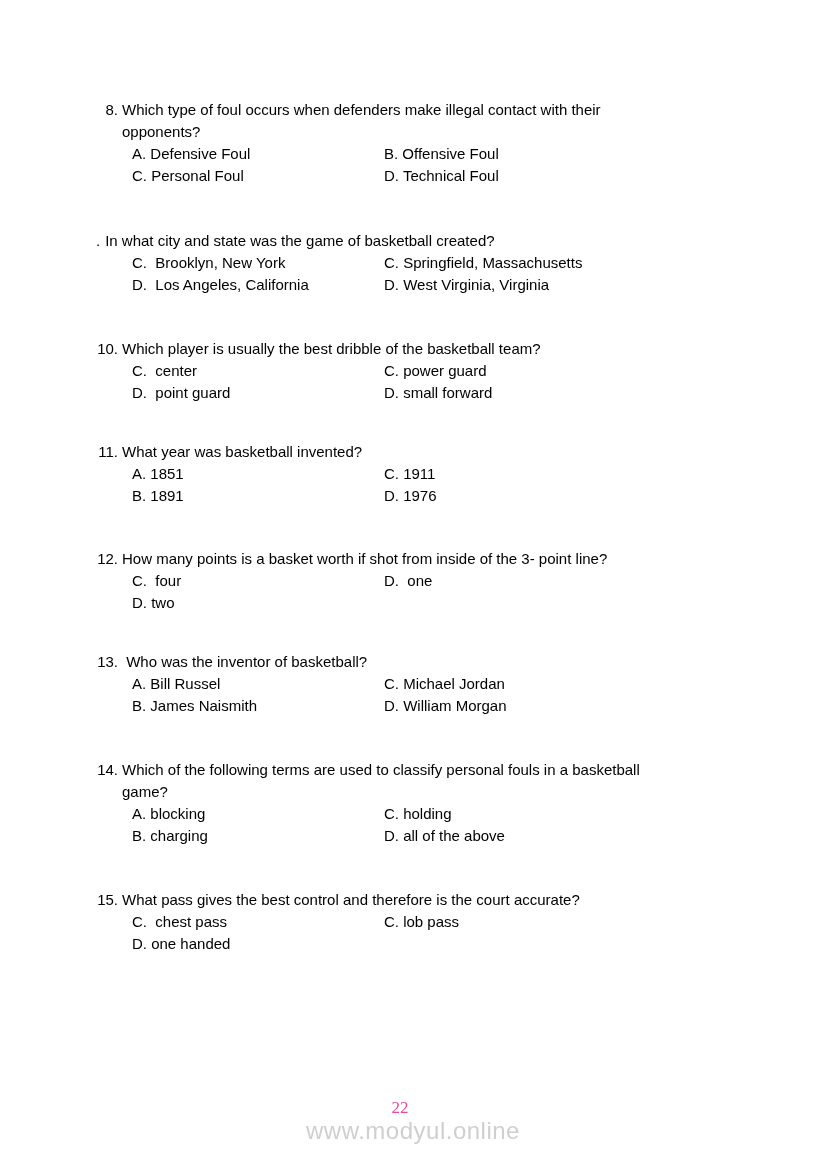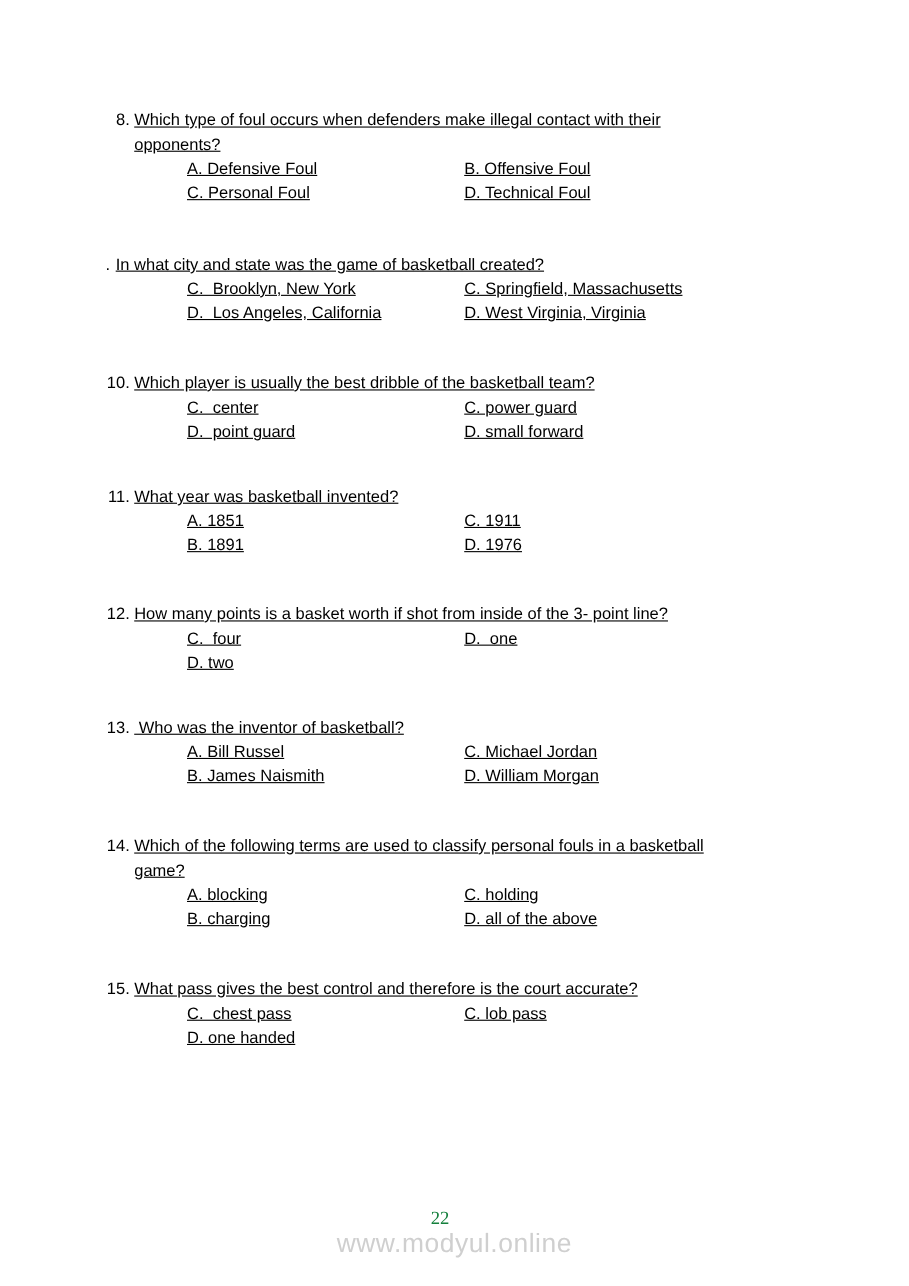"8. Which type of foul" .q { text-decoration: underline -> none }
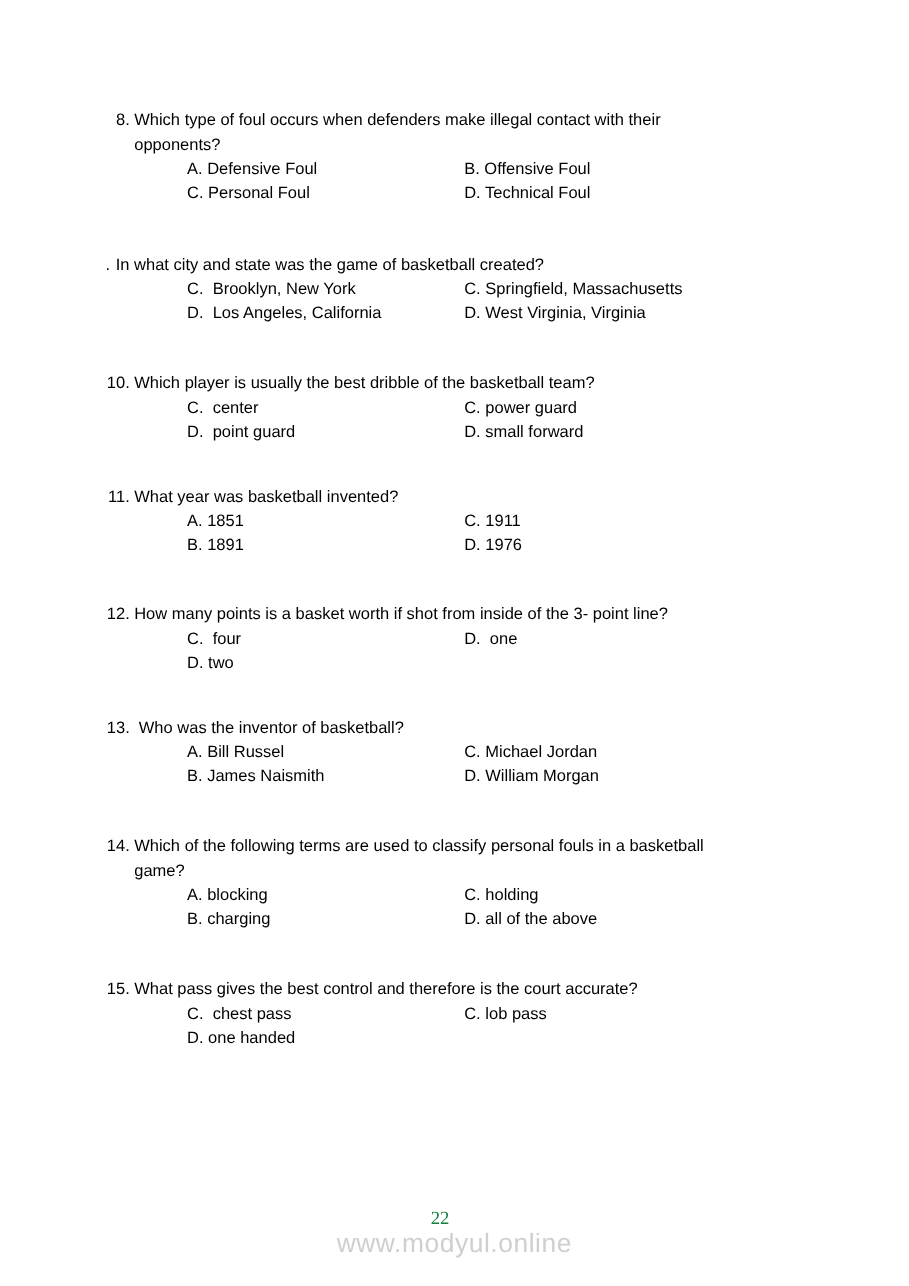"A. Defensive Foul" .opts { margin-left: 78px -> 40px }
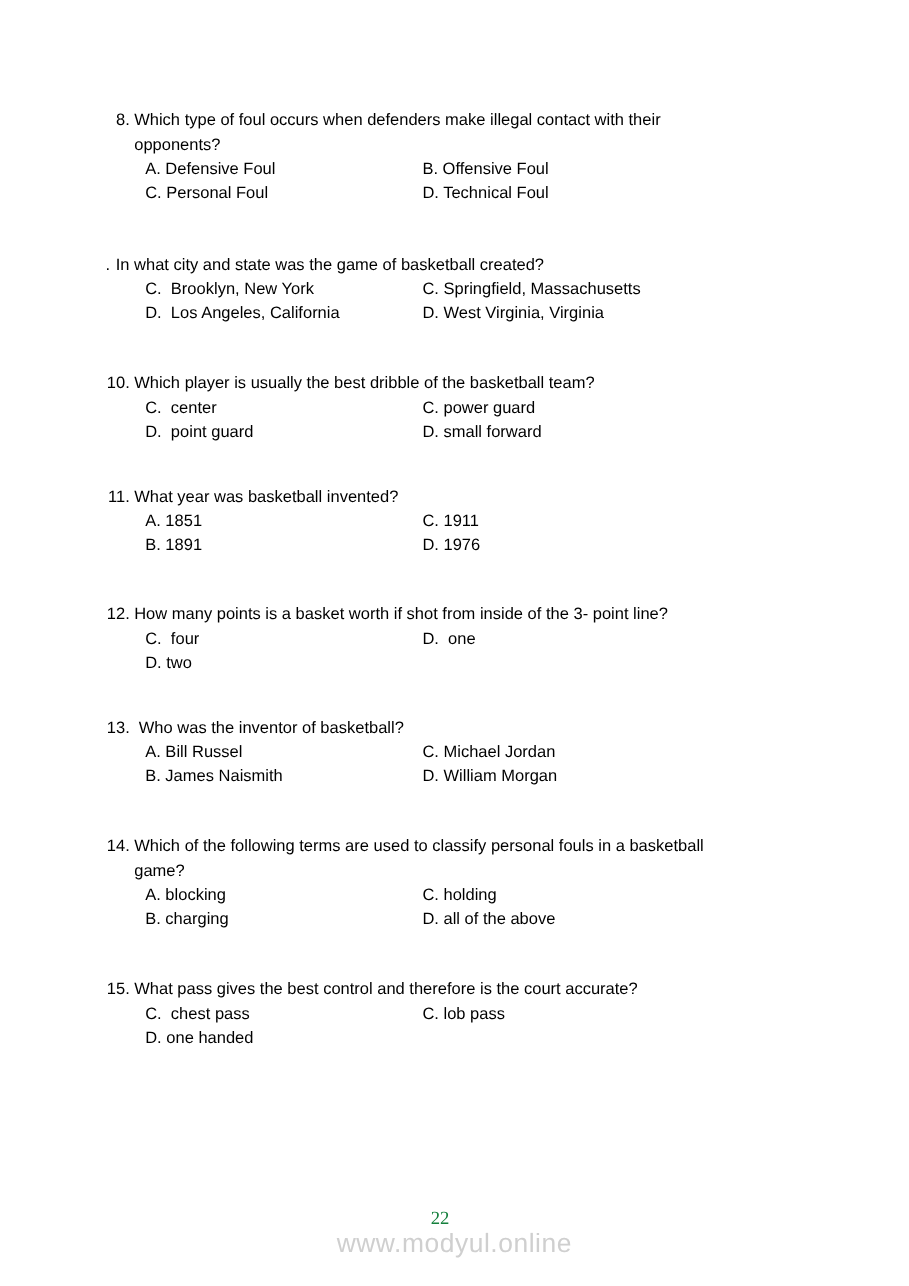"22" .page-number { color: #15803d -> #ec4899 }
